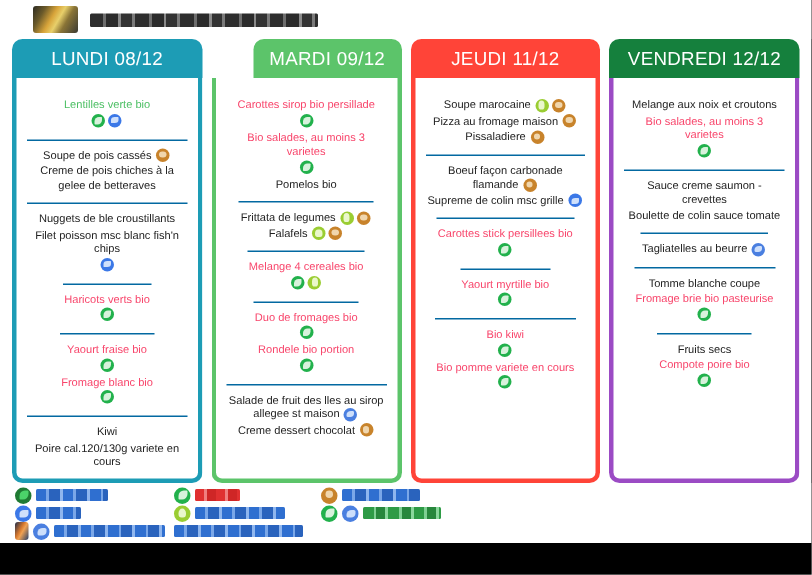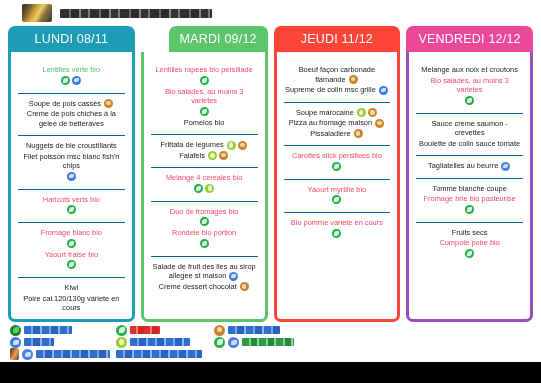"LUNDI 08/11" div.day-header { text: 08/11 -> 08/12 }
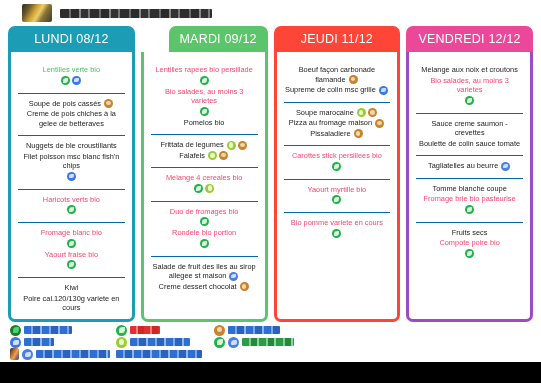"VENDREDI 12/12" div.day-header { background: #ec4899 -> #15803d }
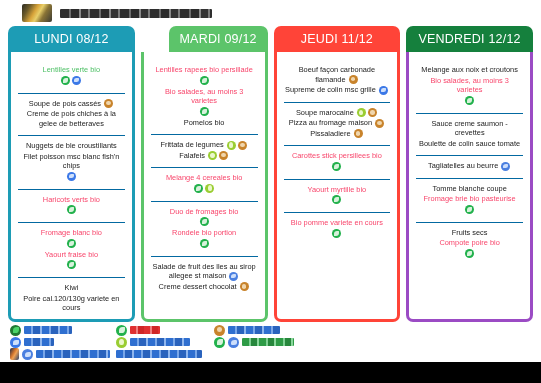"Lentilles verte bio" .inner-card { align-items: none -> center }
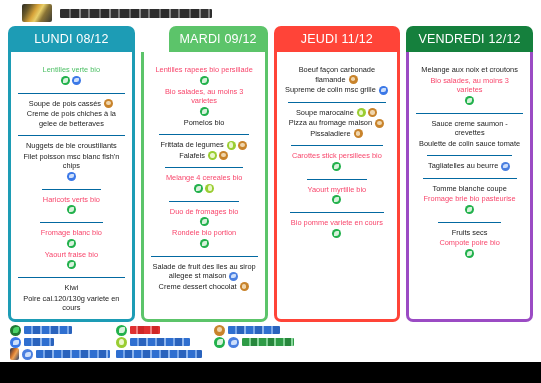"Lentilles rapees bio persillade" span.dish-label { text: Lentilles rapees -> Carottes sirop }
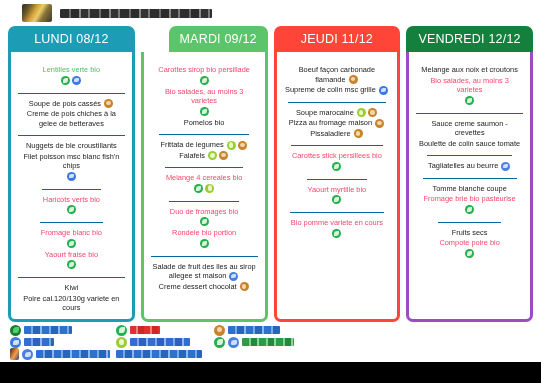"Boeuf façon carbonade flamande" div.course { order: before "Soupe marocaine" -> after "Soupe marocaine" }
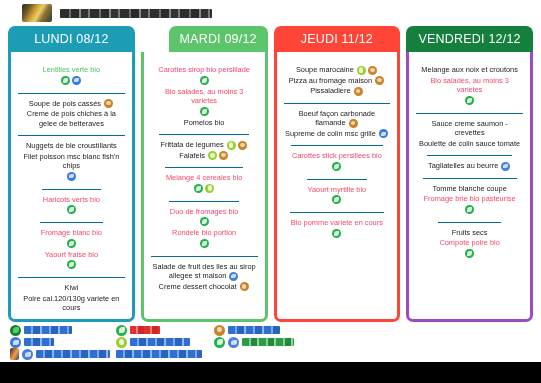"Bio kiwi" div.dish { html: none -> <div><span>Bio kiwi</span><br><span><span></span></span></div> }
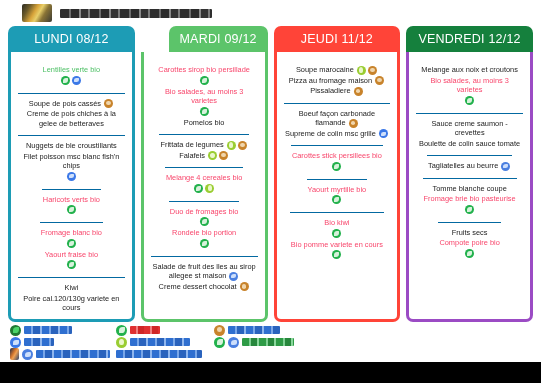"Fromage blanc bio" div.dish { order: before "Yaourt fraise bio" -> after "Yaourt fraise bio" }
